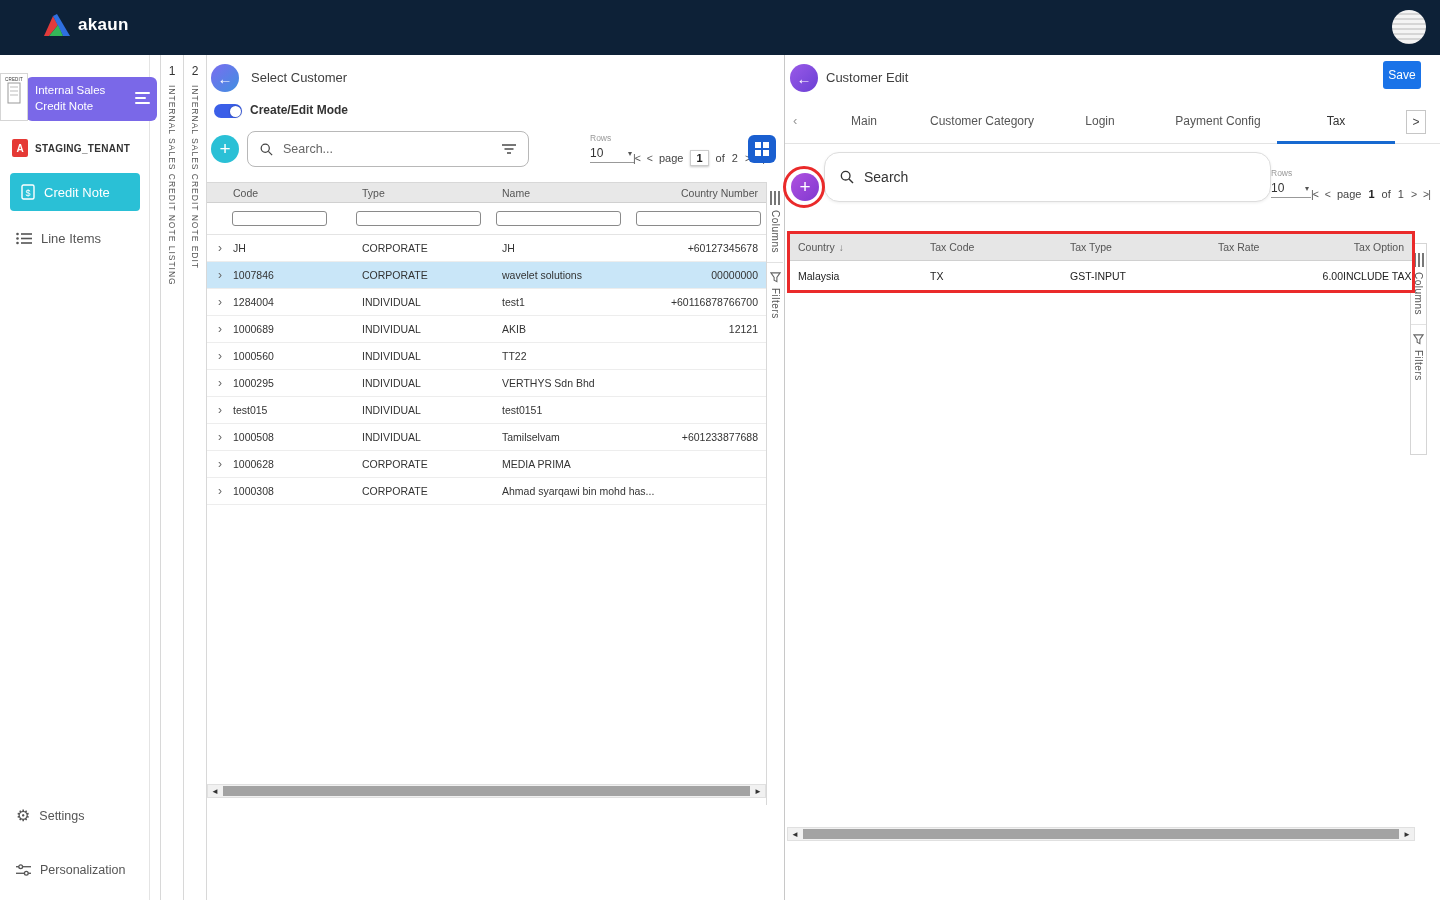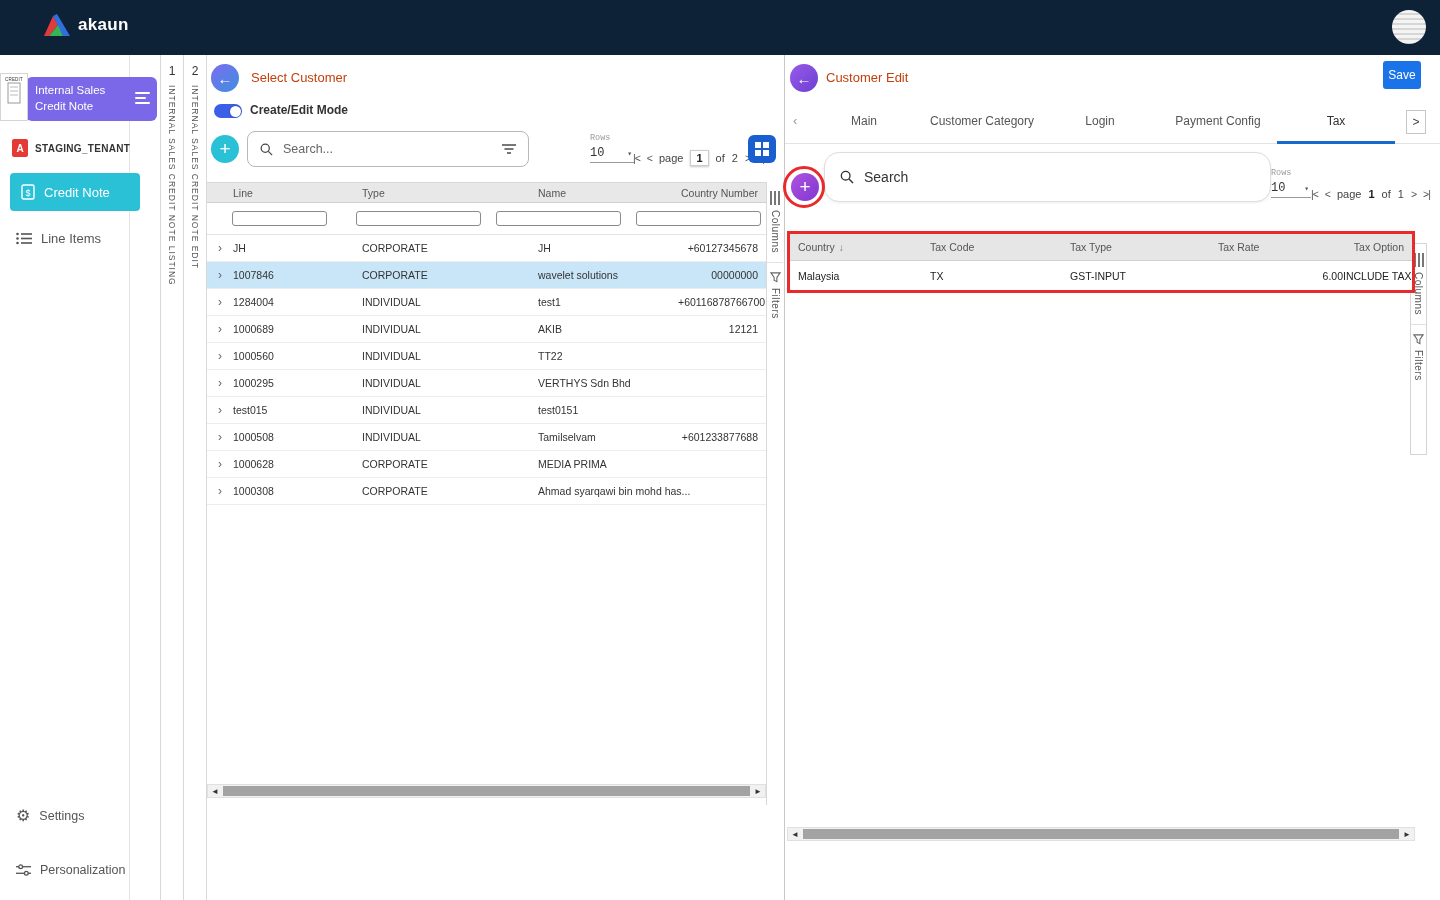"Select Customer" .panel-title { color: #c2410c -> #404040 }
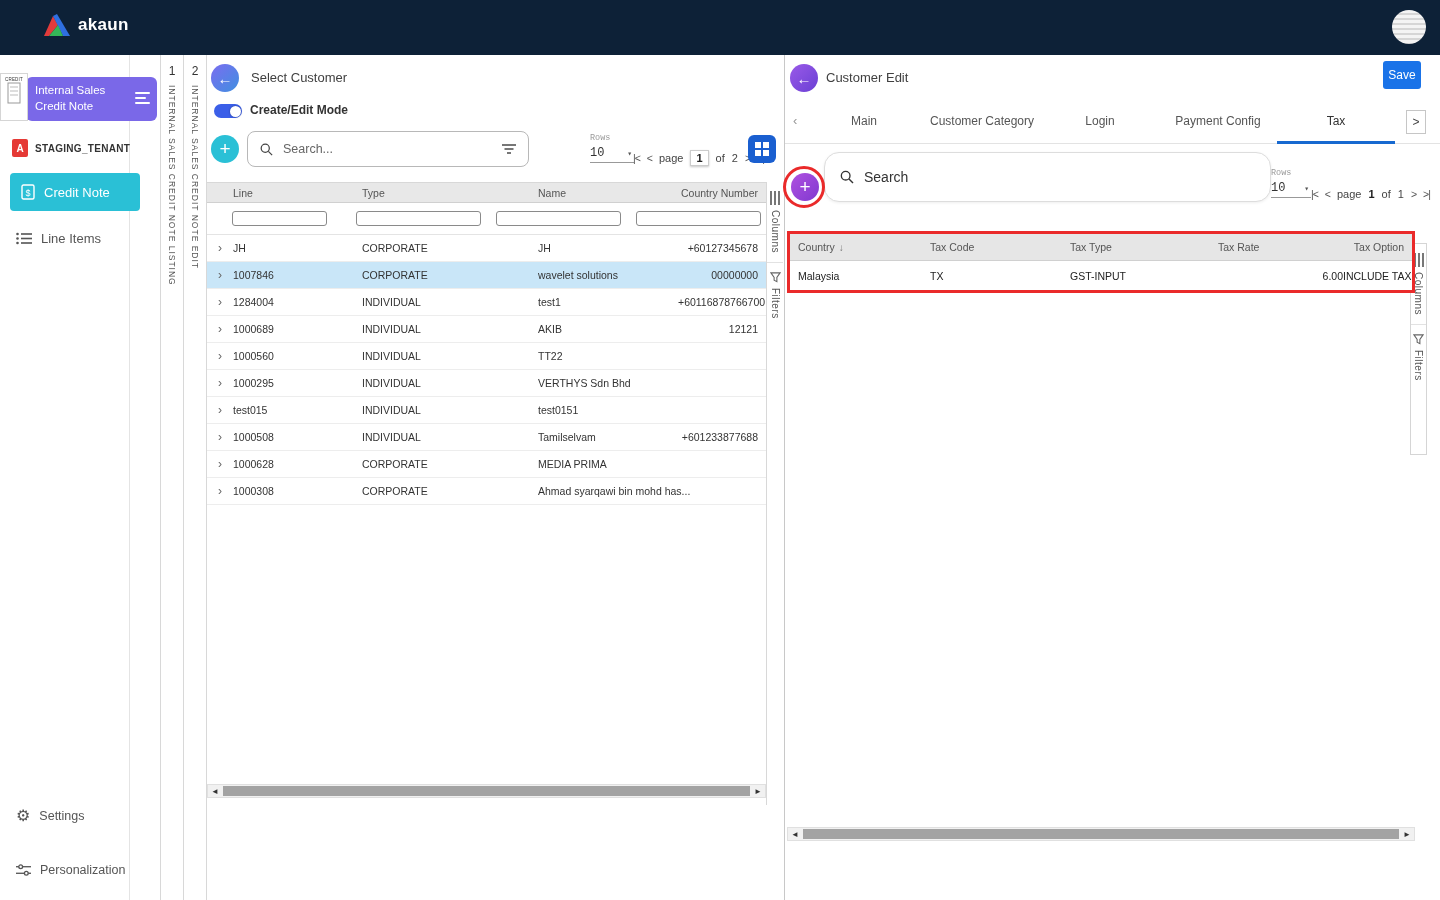"Internal Sales Credit Note" #sidebar { width: 130px -> 150px }
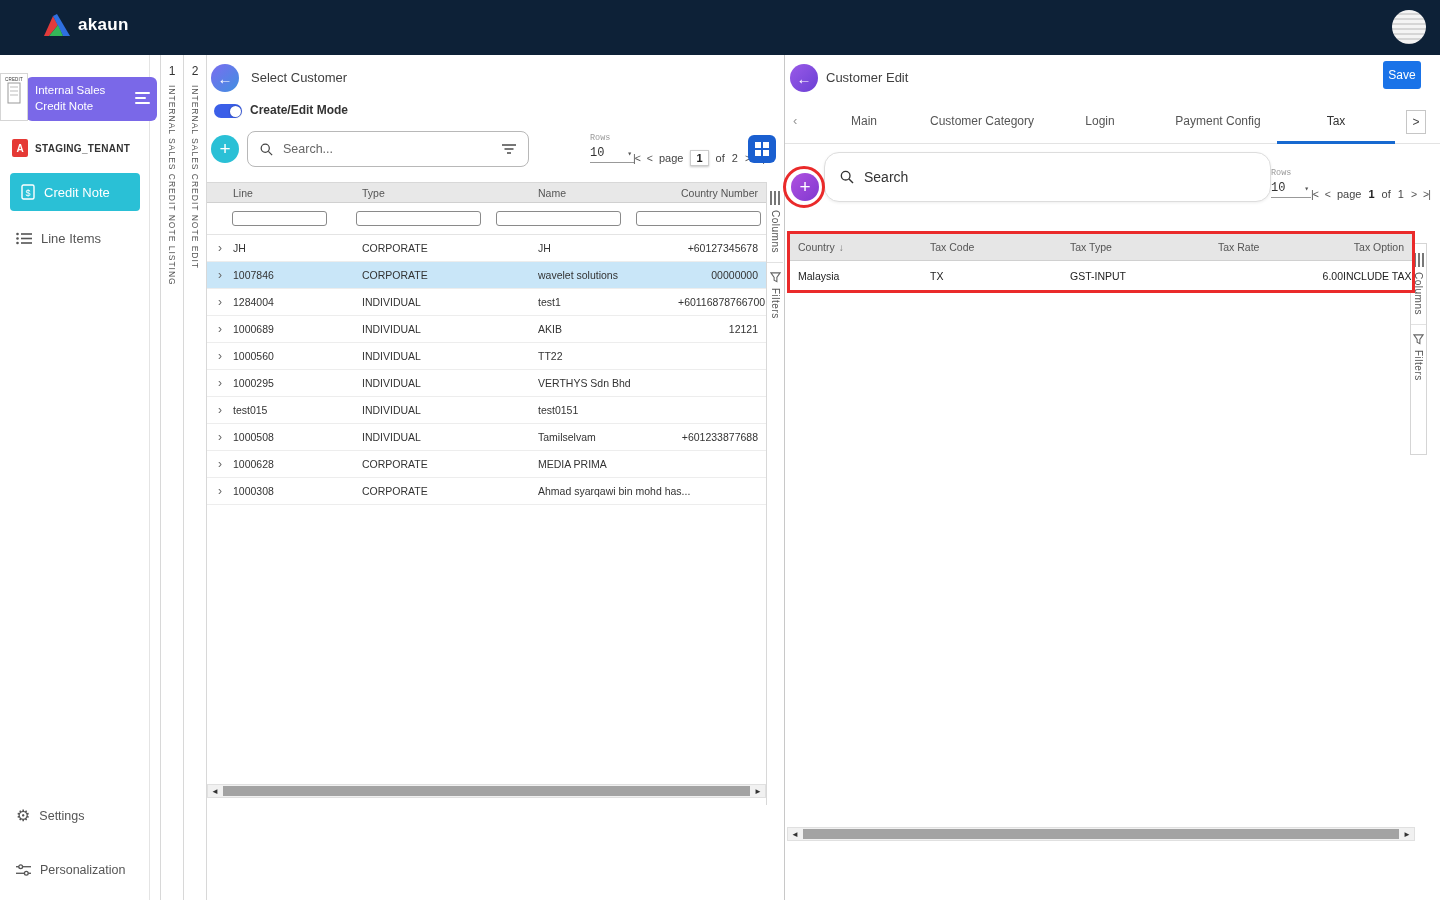"Rows" .rows-ctl { font-family: Liberation Mono, monospace -> none }
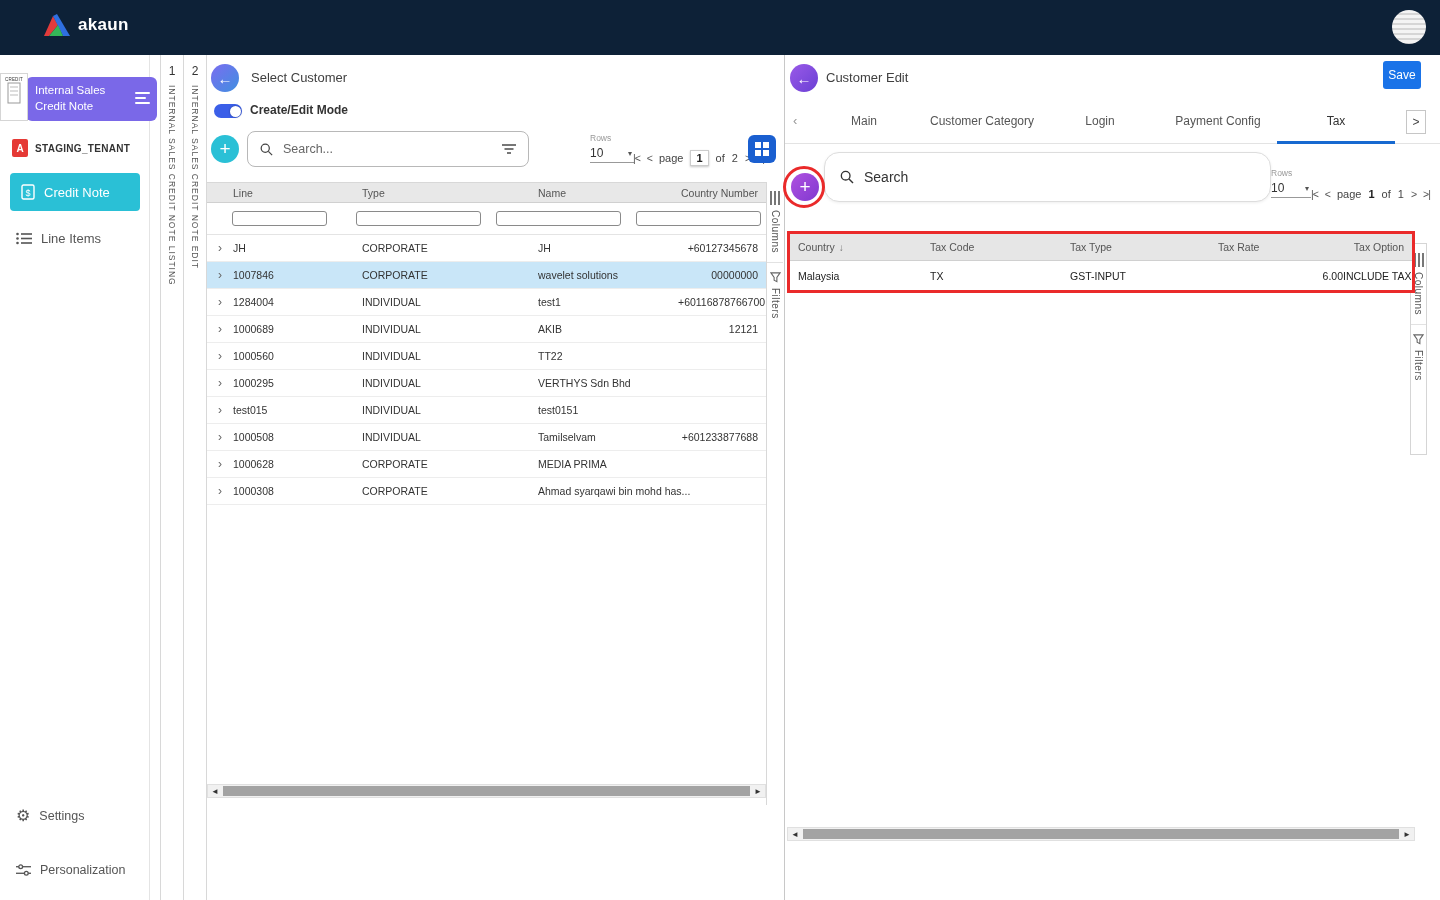"Line" span.cc-code { text: Line -> Code }
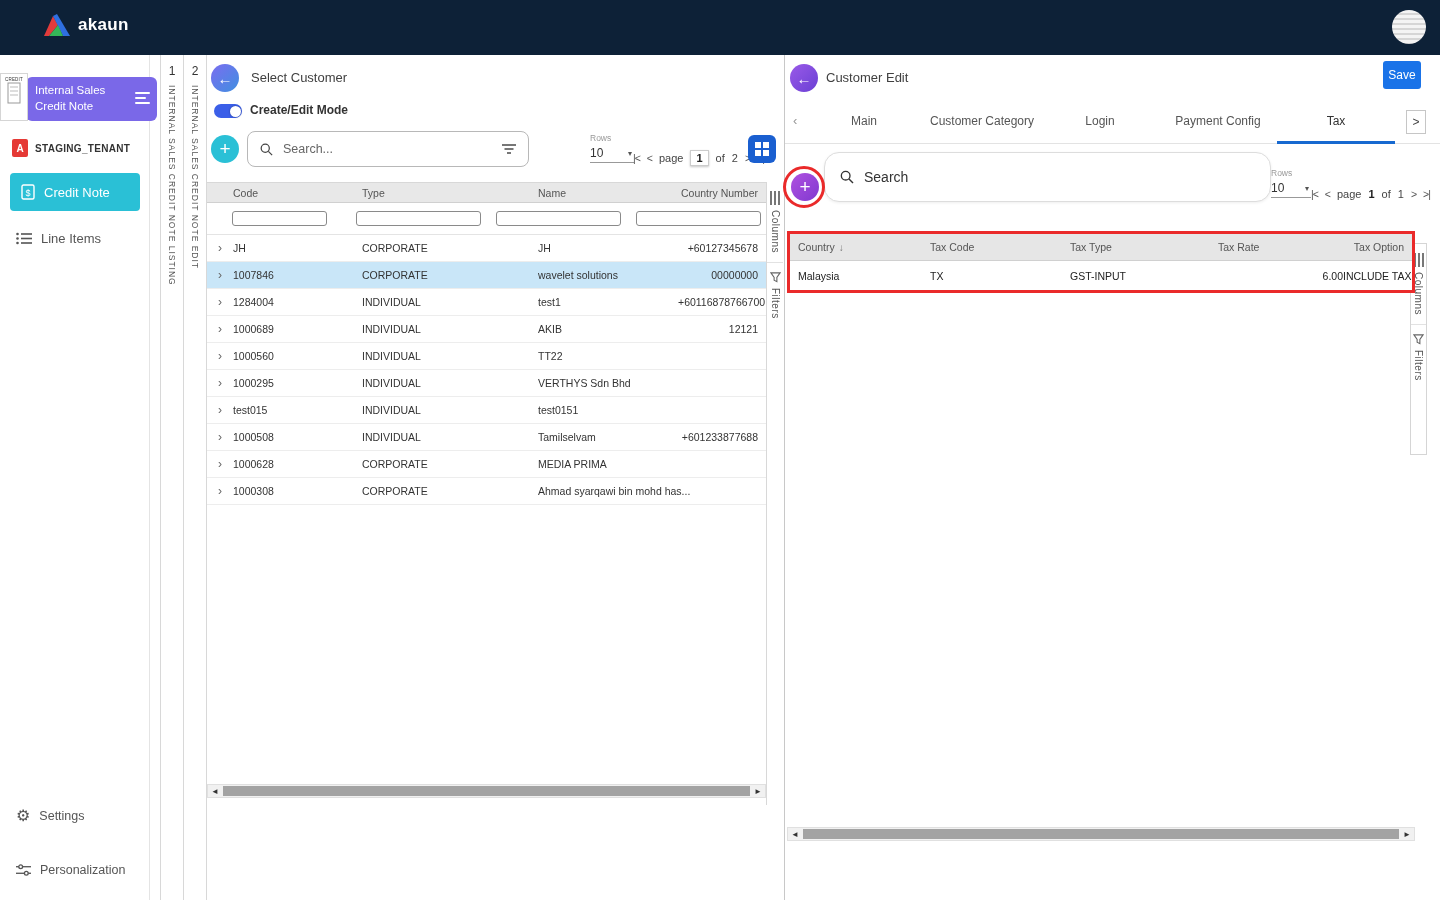"Name" .cc-name { margin-left: 36px -> none }
